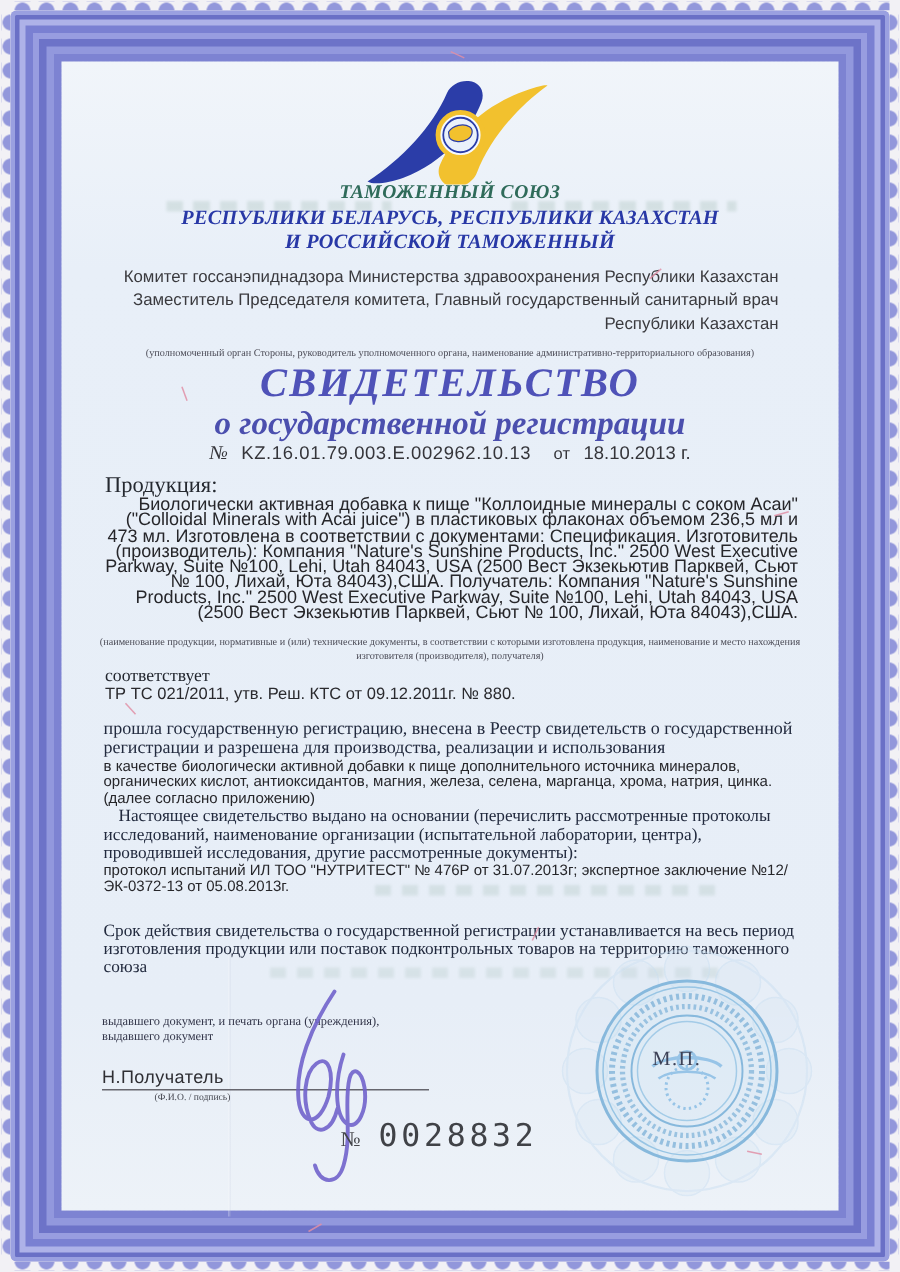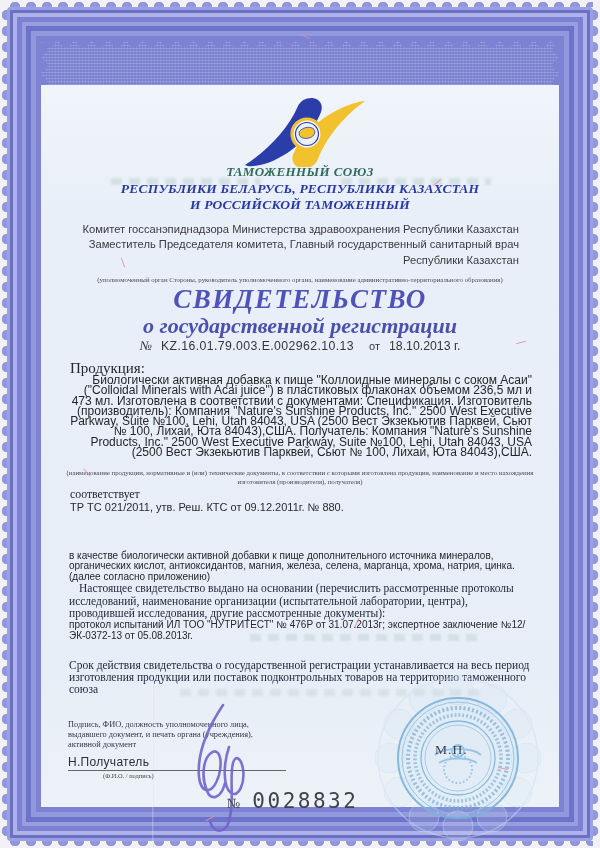"ТАМОЖЕННЫЙ СОЮЗ" .paper { margin-top: 44px -> none }
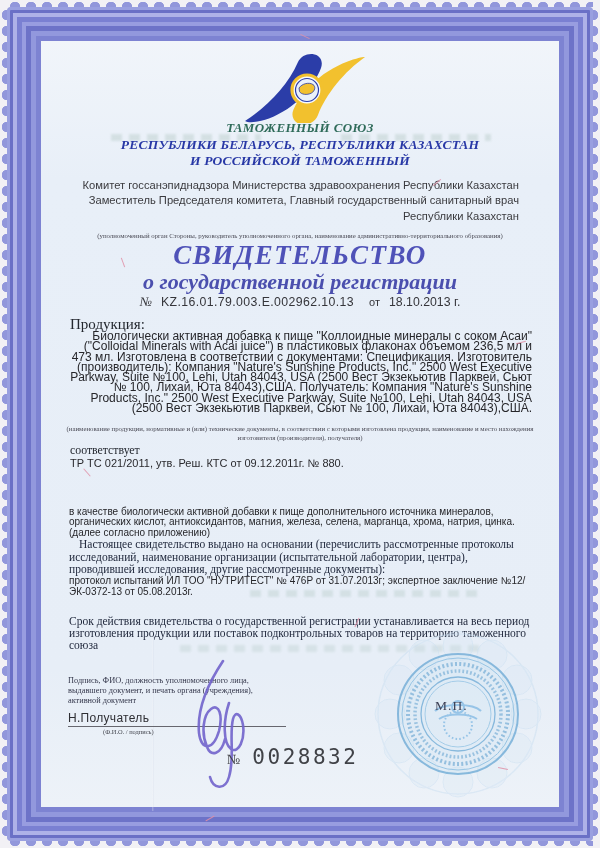"прошла государственную регистрацию," div.abs { html: none -> <div>прошла государственную регистрацию, внесена в Реестр свидетельств о государственной регистрации и разрешена для производства, реализации и использования</div> }
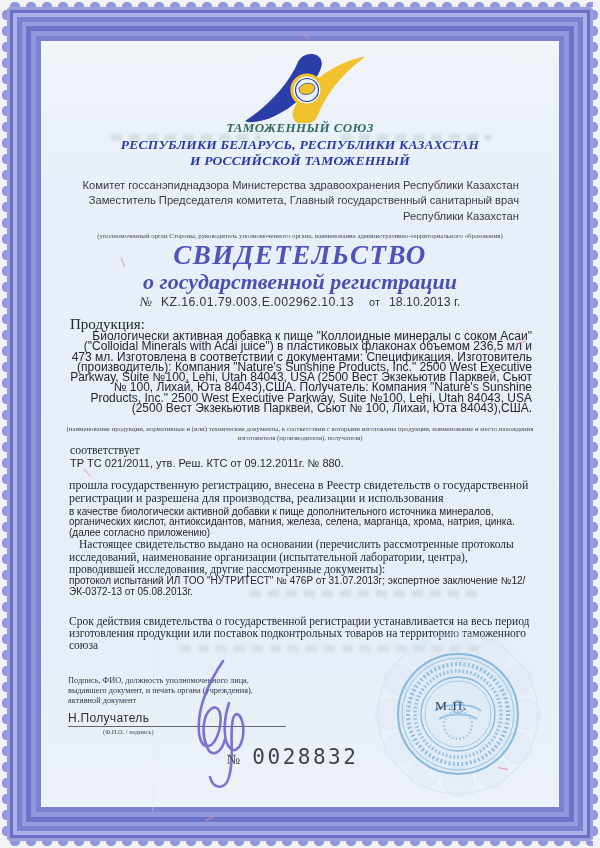"Подпись, ФИО, должность уполномоченного" div { html: <div>Подпись, ФИО, должность уполномоченного лица,</div> -> none }
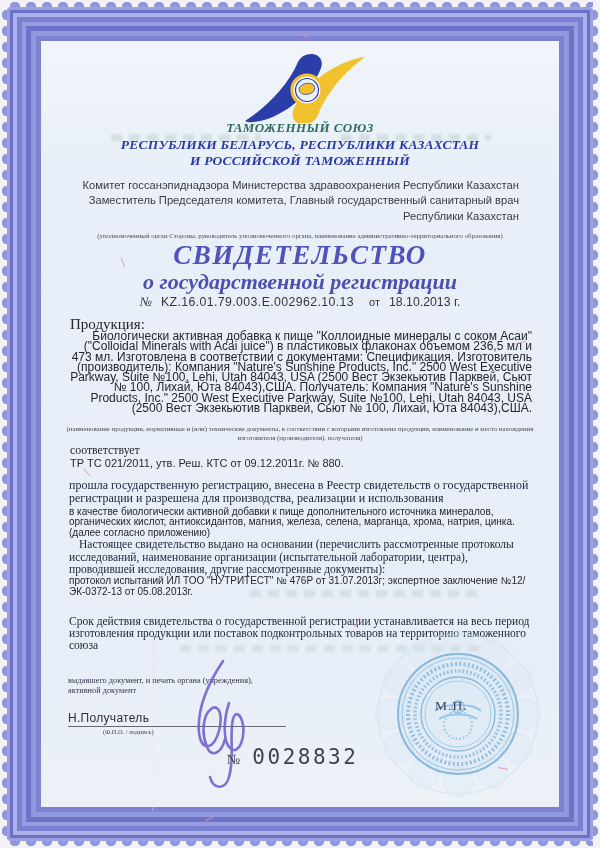"активной документ" div { text: активной -> выдавшего }
